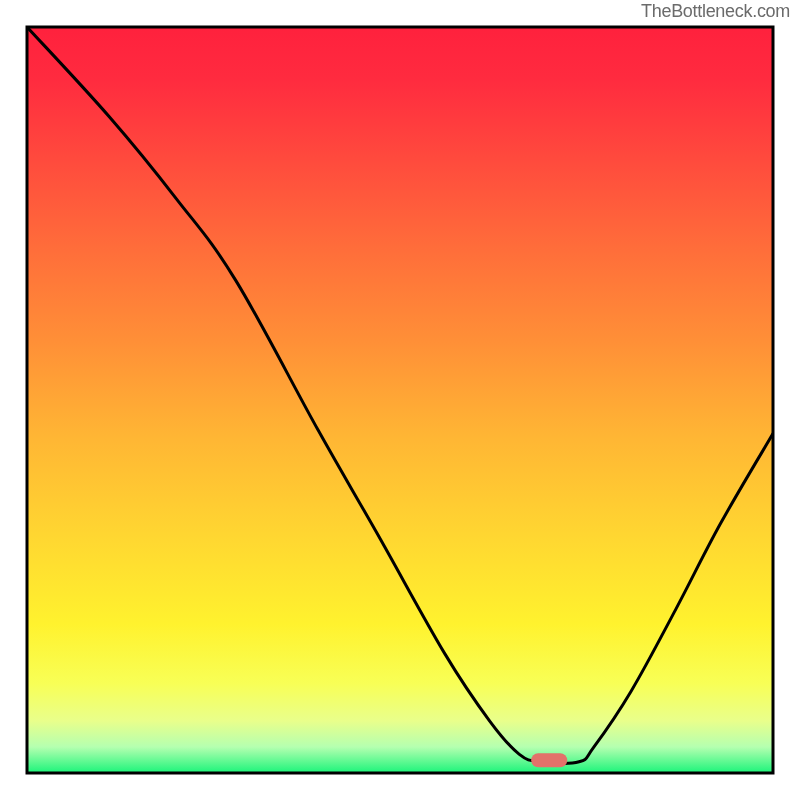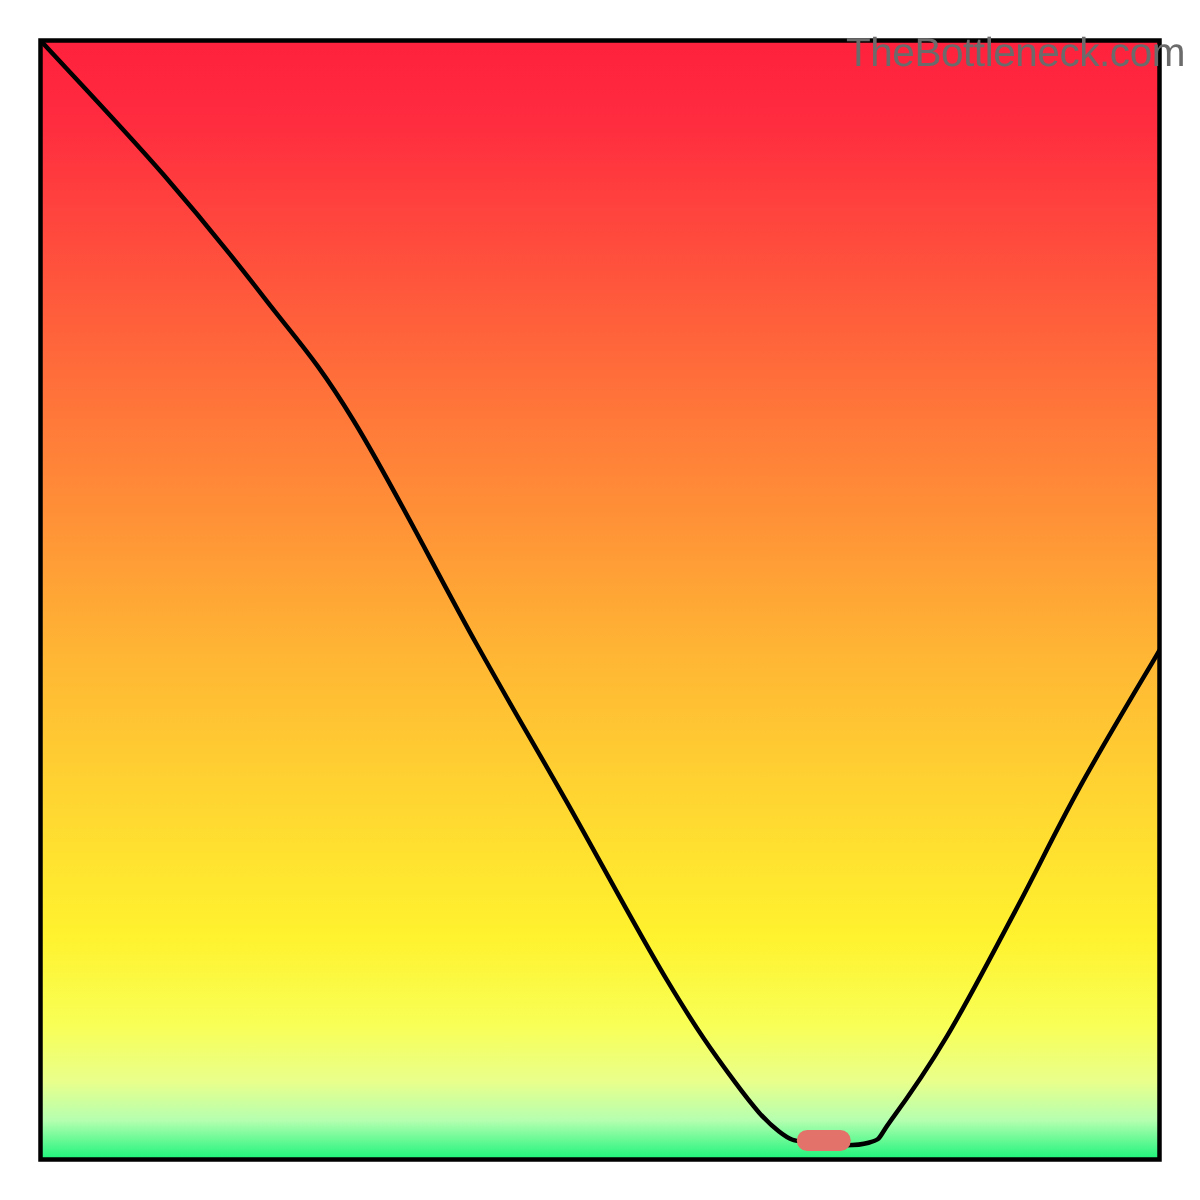"TheBottleneck.com" .watermark { font-size: 27px -> 18px; top: 20px -> 1px }
